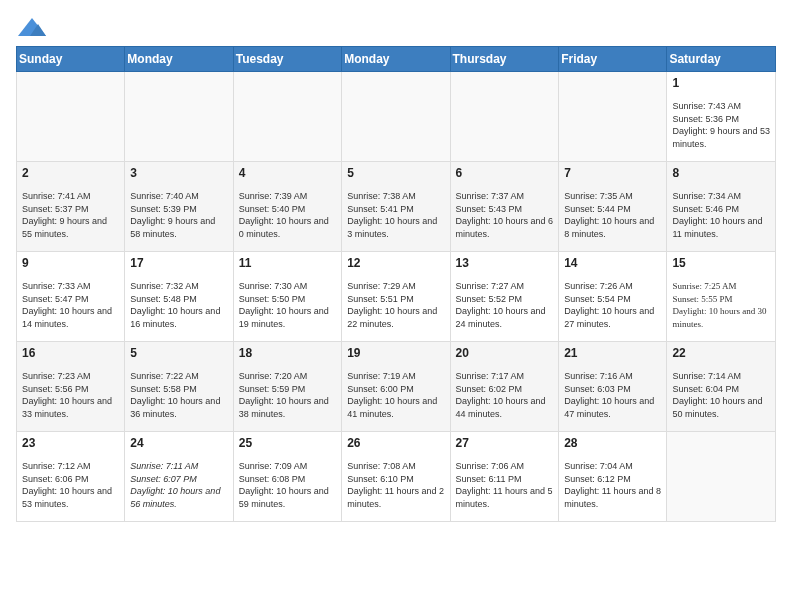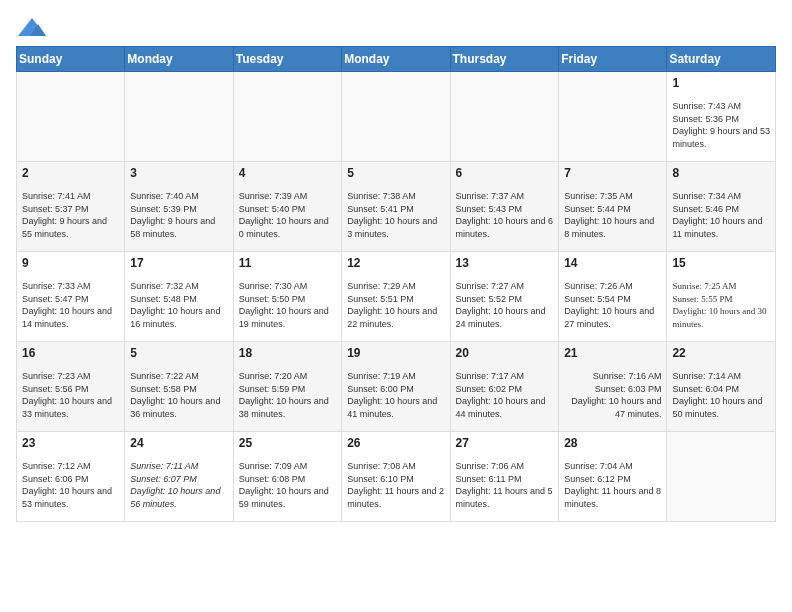"Sunrise: 7:16 AM" div.day-info { text-align: right -> none }
